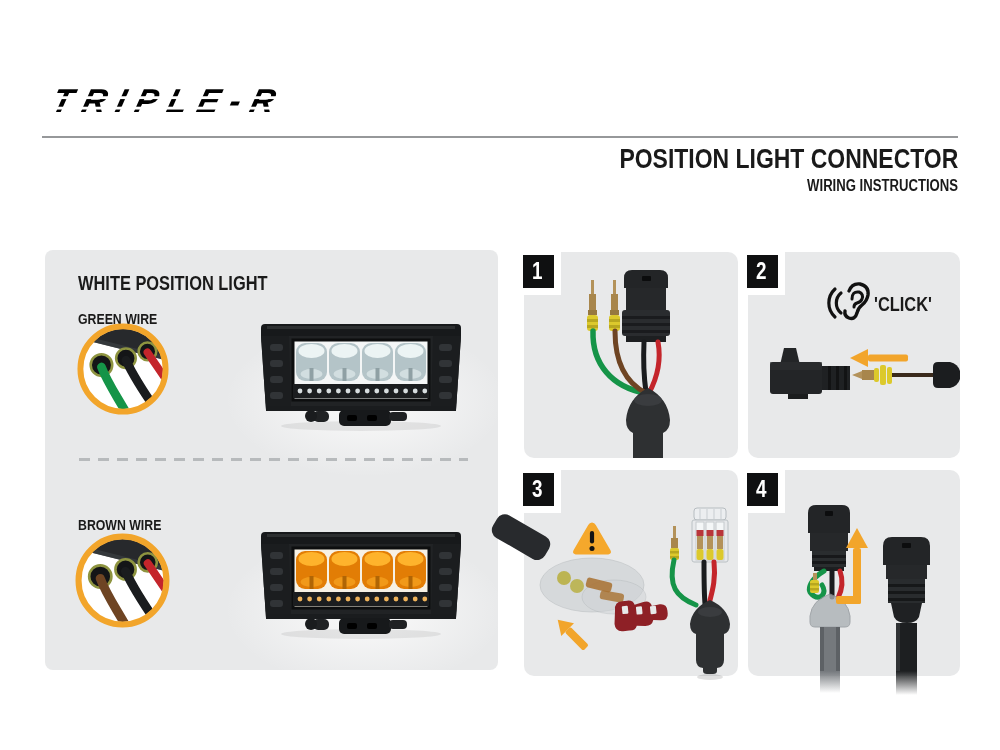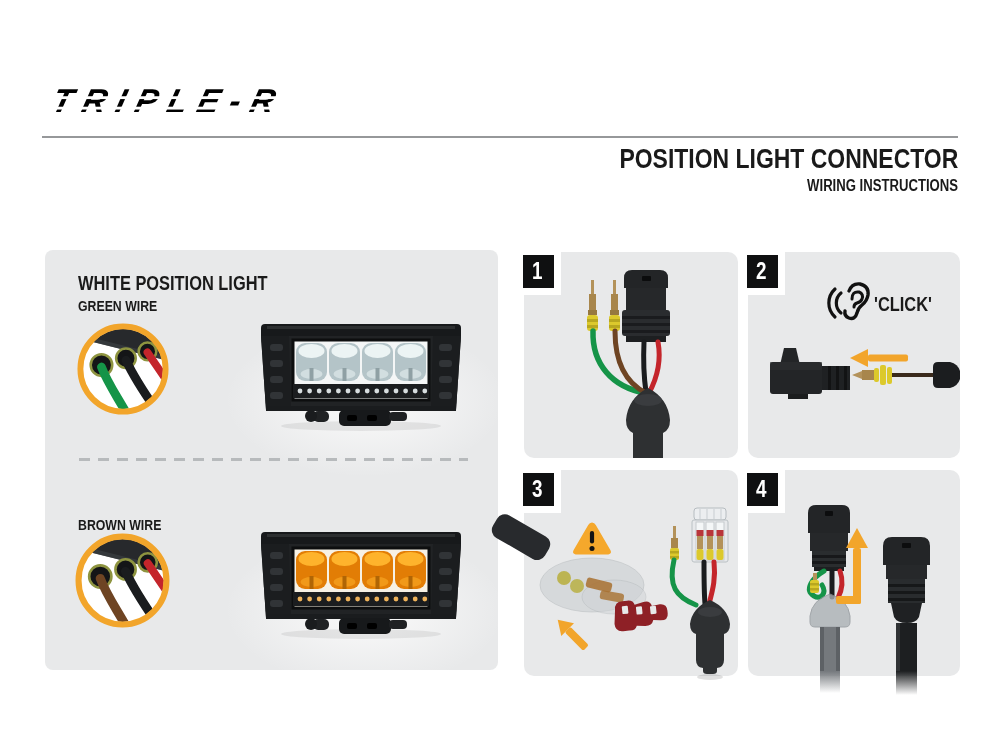"GREEN WIRE" div.wire-label { top: 47px -> 60px }
